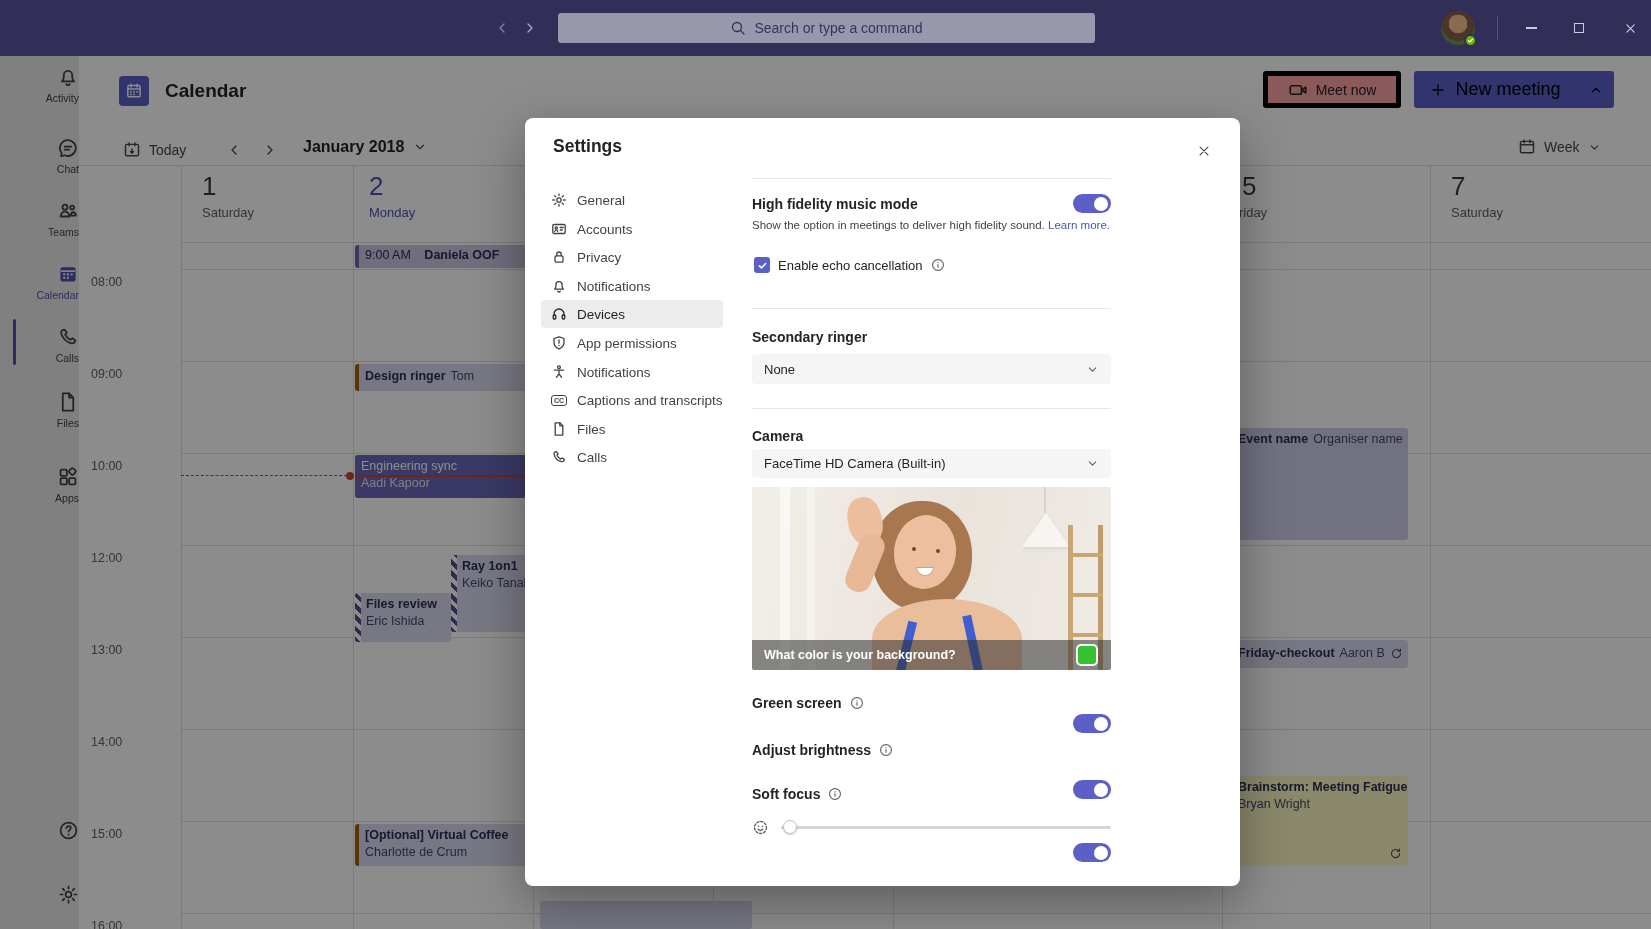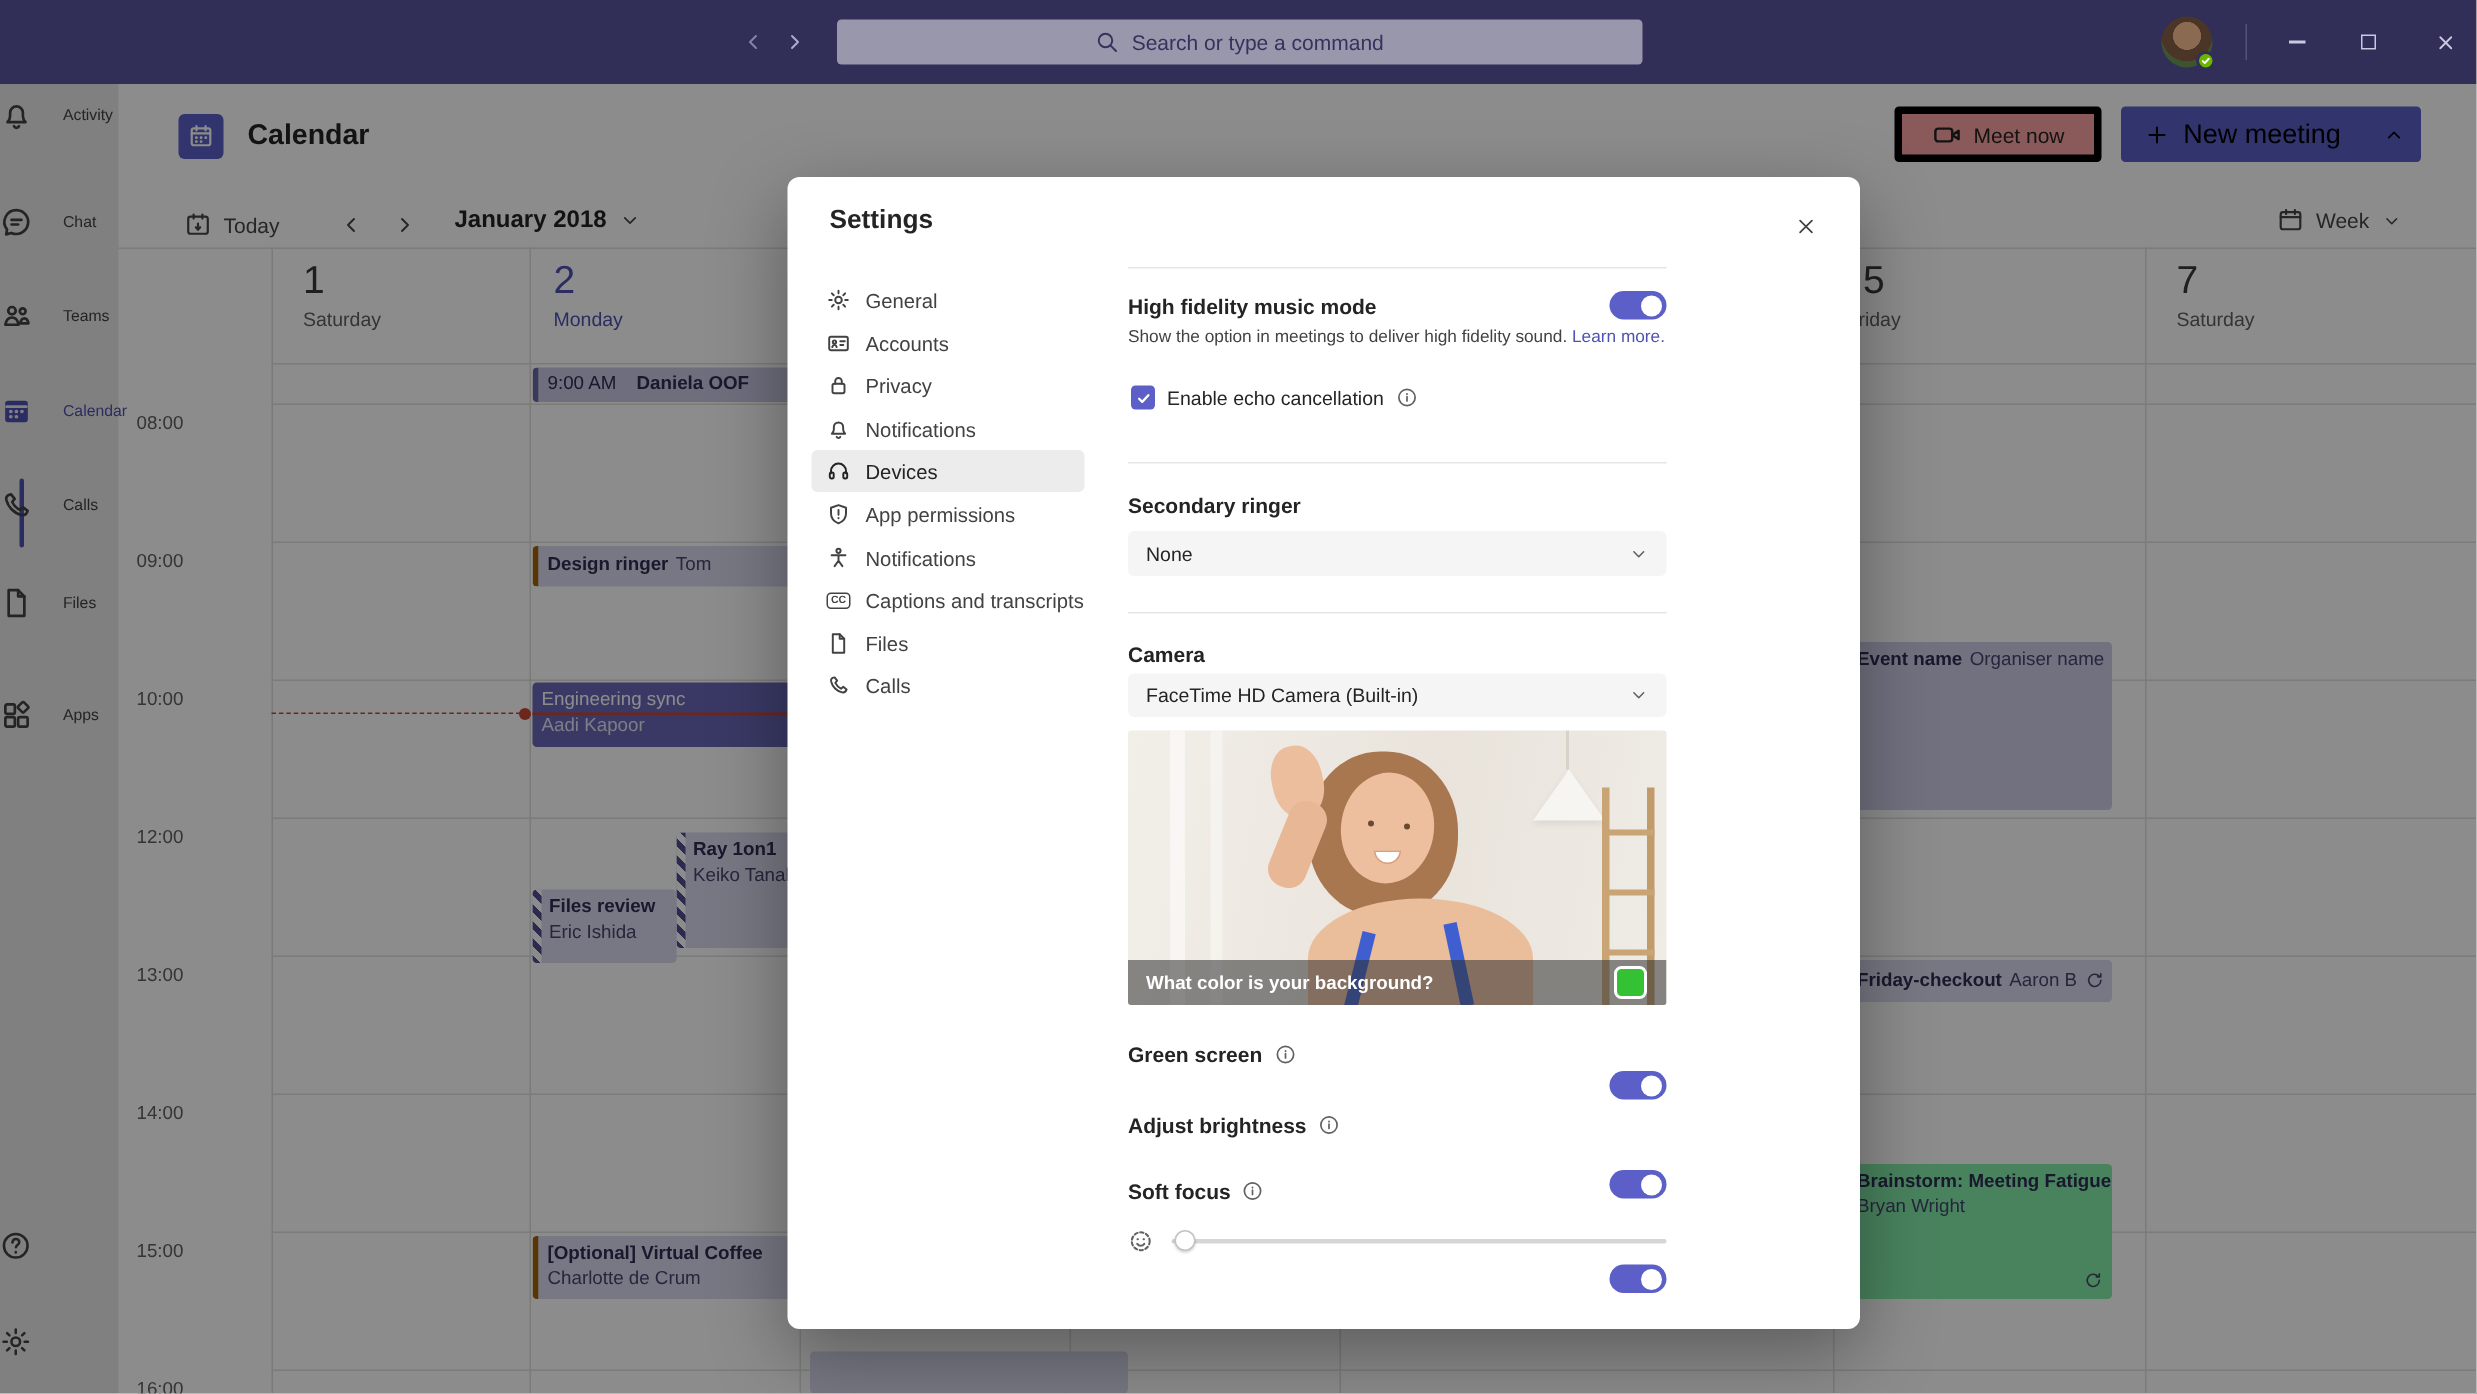"Activity" .rail-item { align-items: center -> flex-end; flex-direction: none -> column; gap: 20px -> 4px }
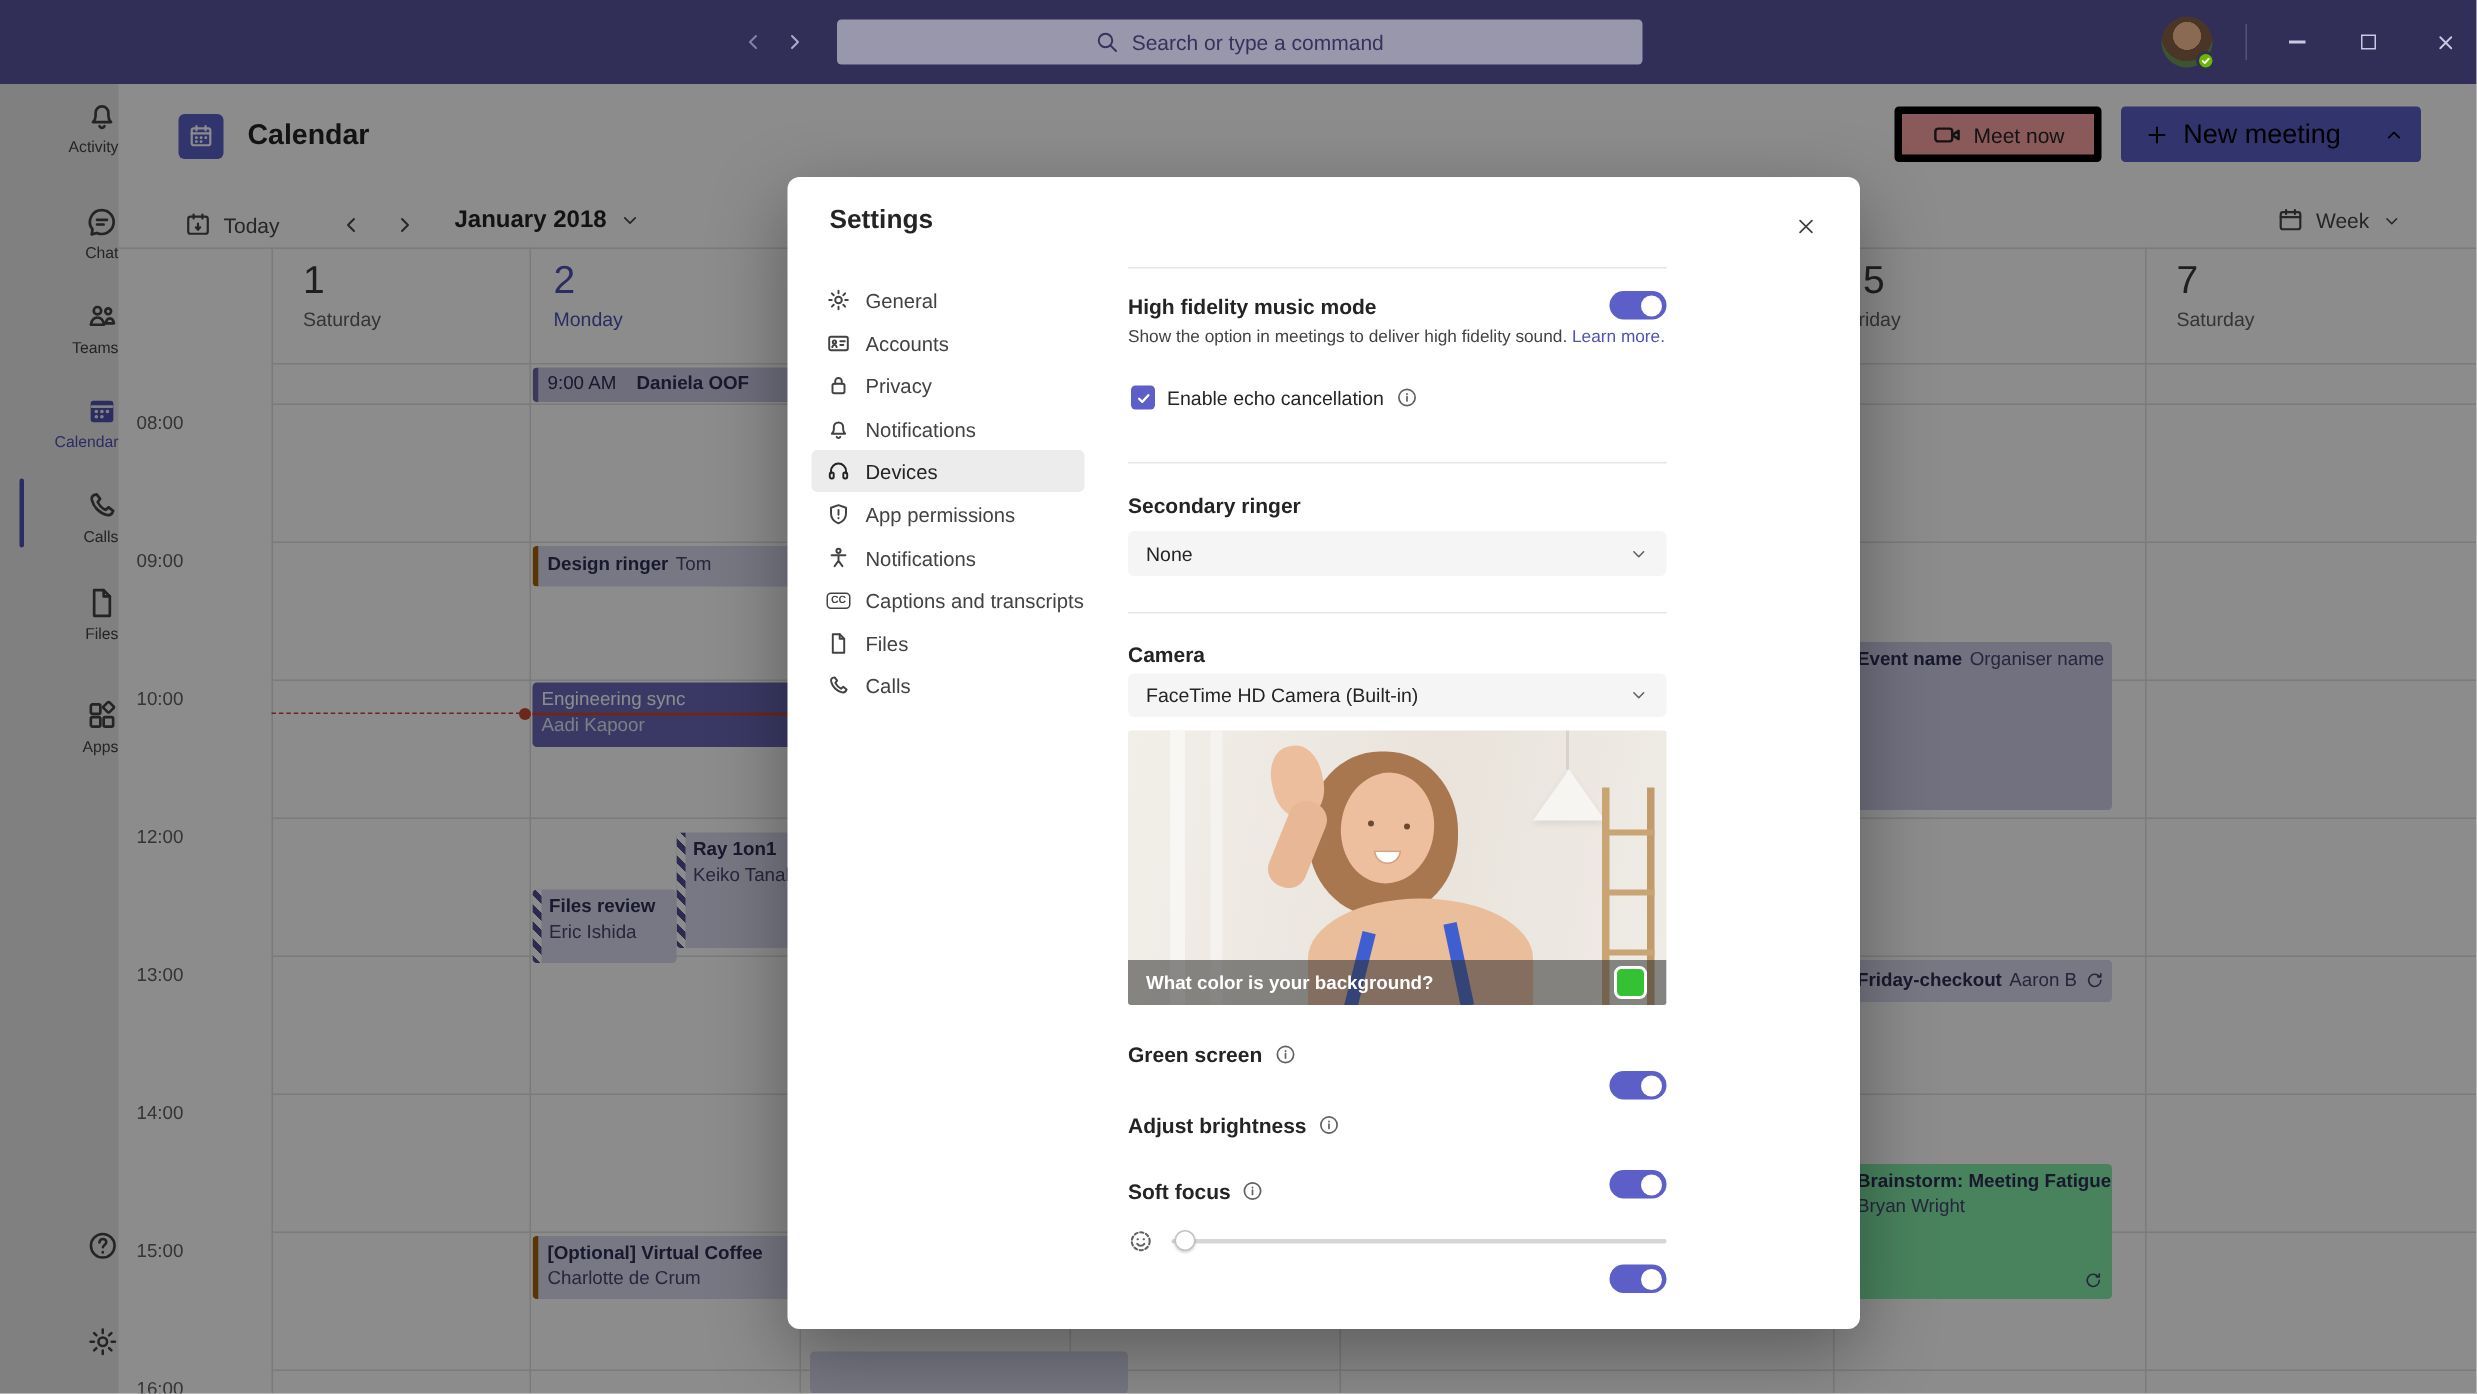"Brainstorm: Meeting Fatigue" div.ev { background: #86efac -> #fef9c3 }
